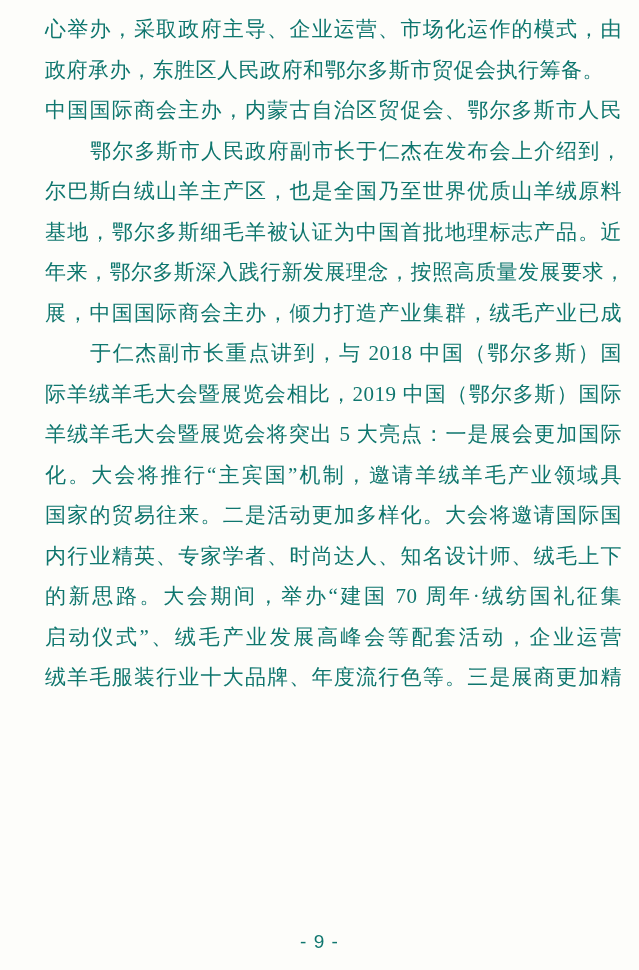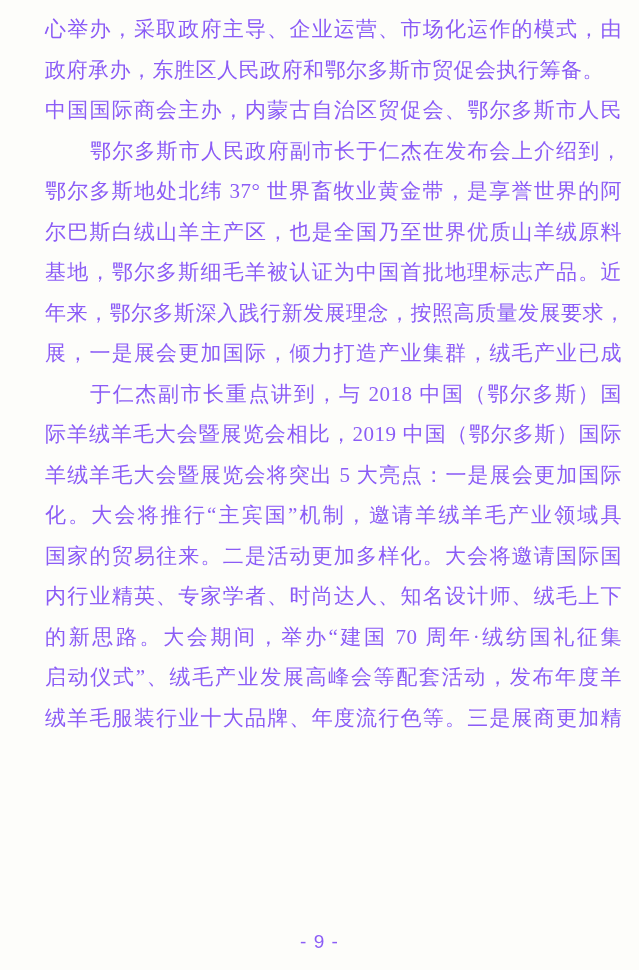"心举办，采取政府主导、企业运营、市场化运作的模式，由" div.sheet { color: #8b5cf6 -> #0f766e }
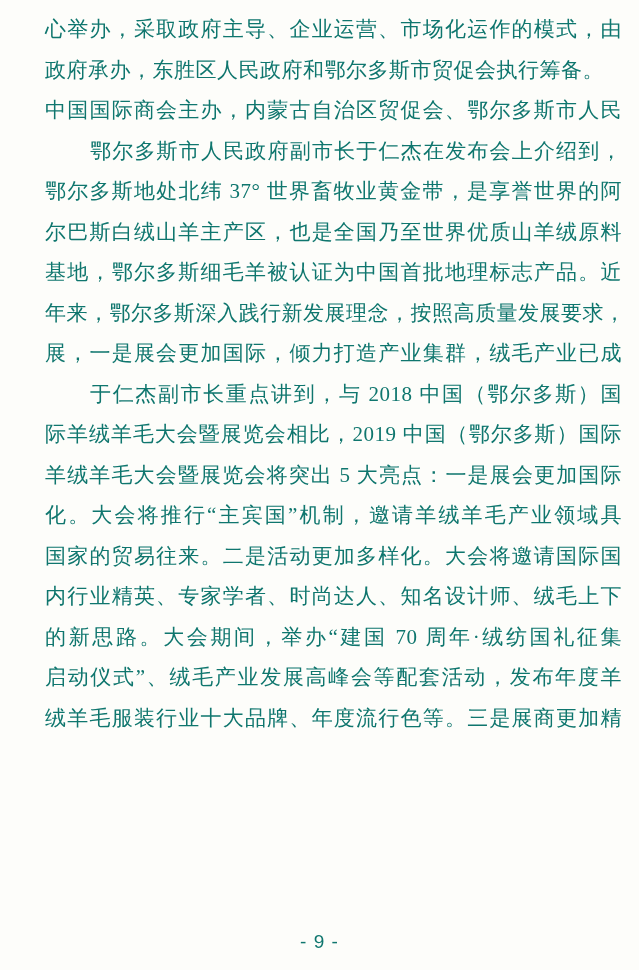"鄂尔多斯地处北纬 37° 世界畜牧业黄金带，是享誉世界的阿" div.line { html: <div>鄂尔多斯地处北纬 37° 世界畜牧业黄金带，是享誉世界的阿</div> -> none }
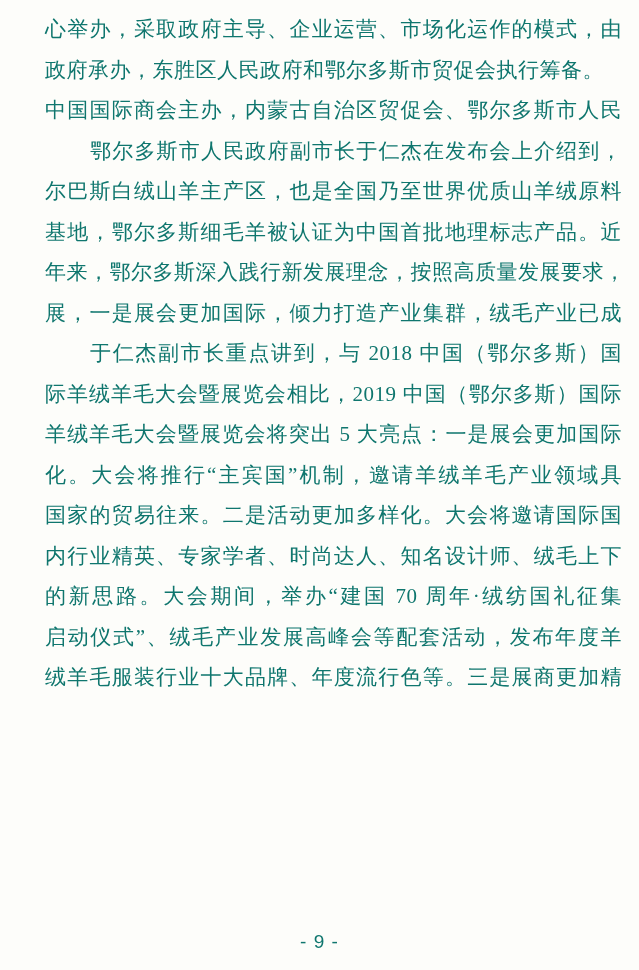"展，一是展会更加国际，倾力打造产业集群，绒毛产业已成" div.line { text: 一是展会更加国际 -> 中国国际商会主办 }
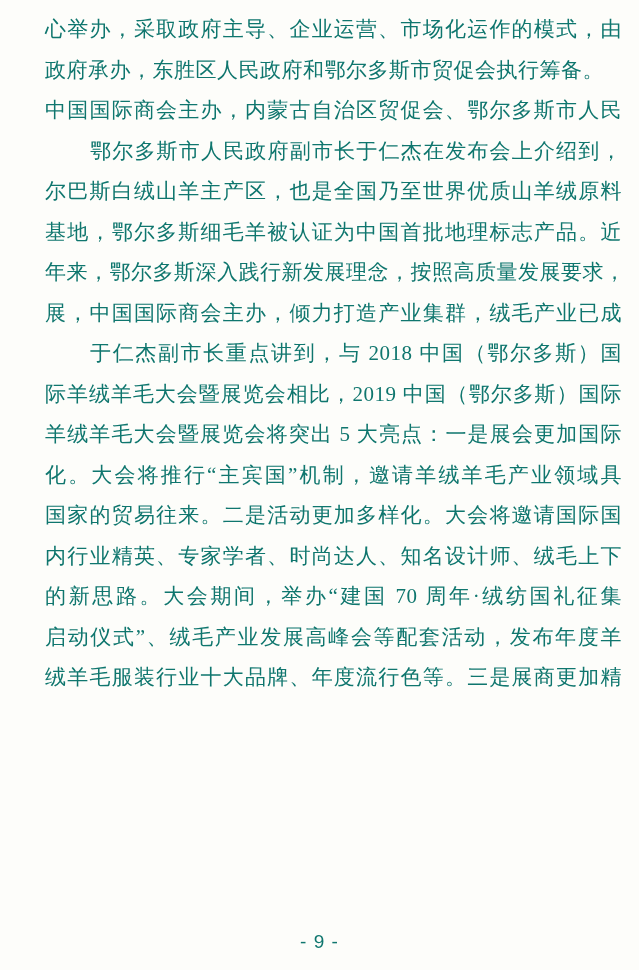"启动仪式”、绒毛产业发展高峰会等配套活动，发布年度羊" div.line { text: 发布年度羊 -> 企业运营 }
